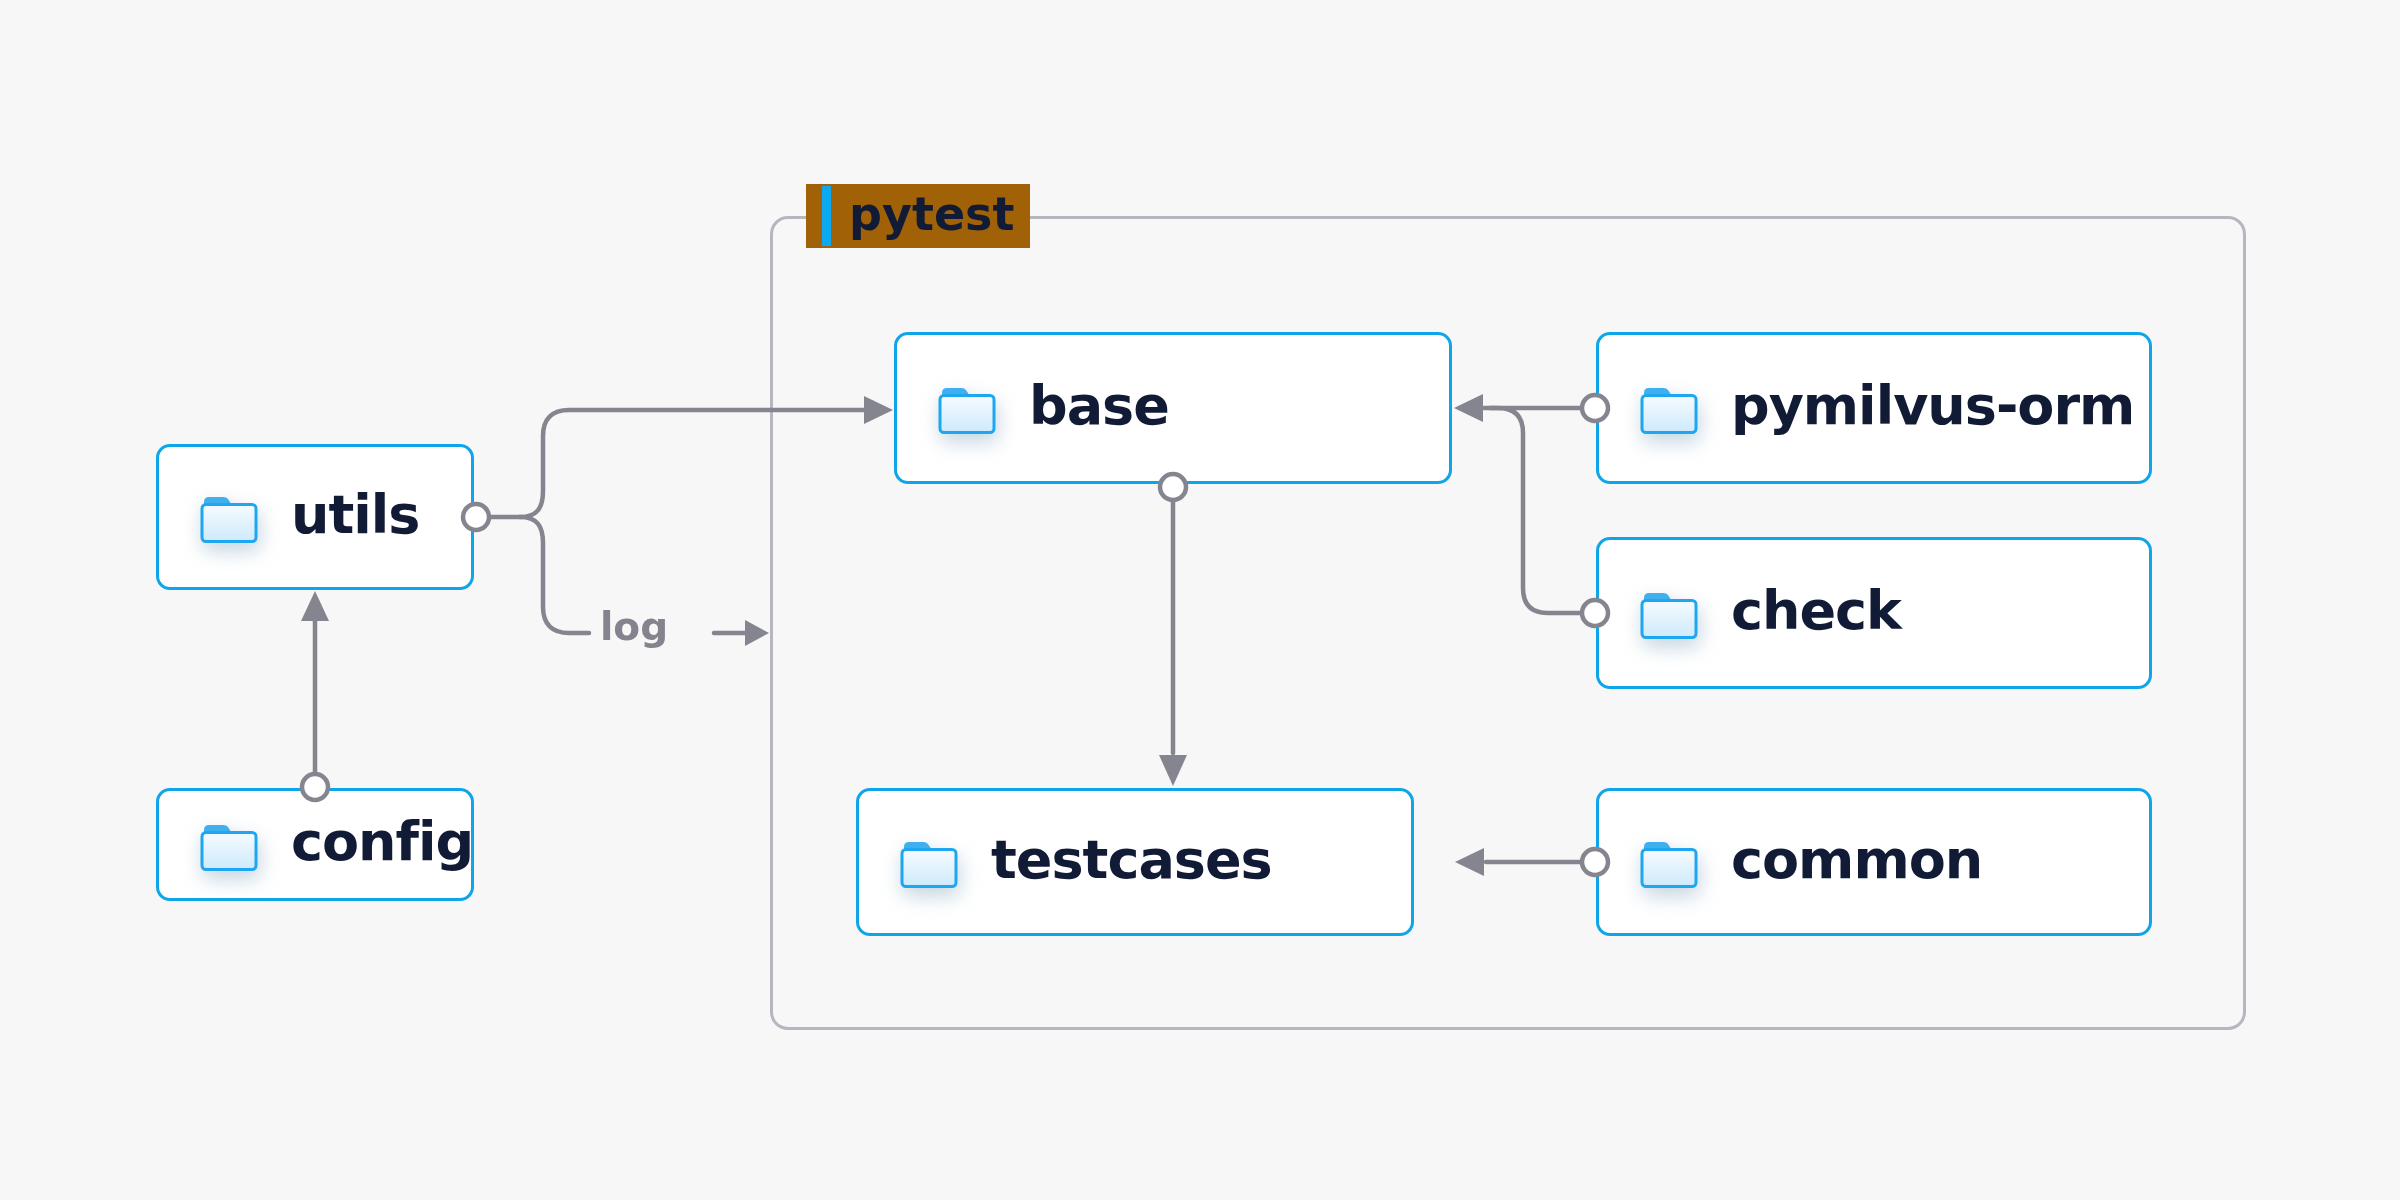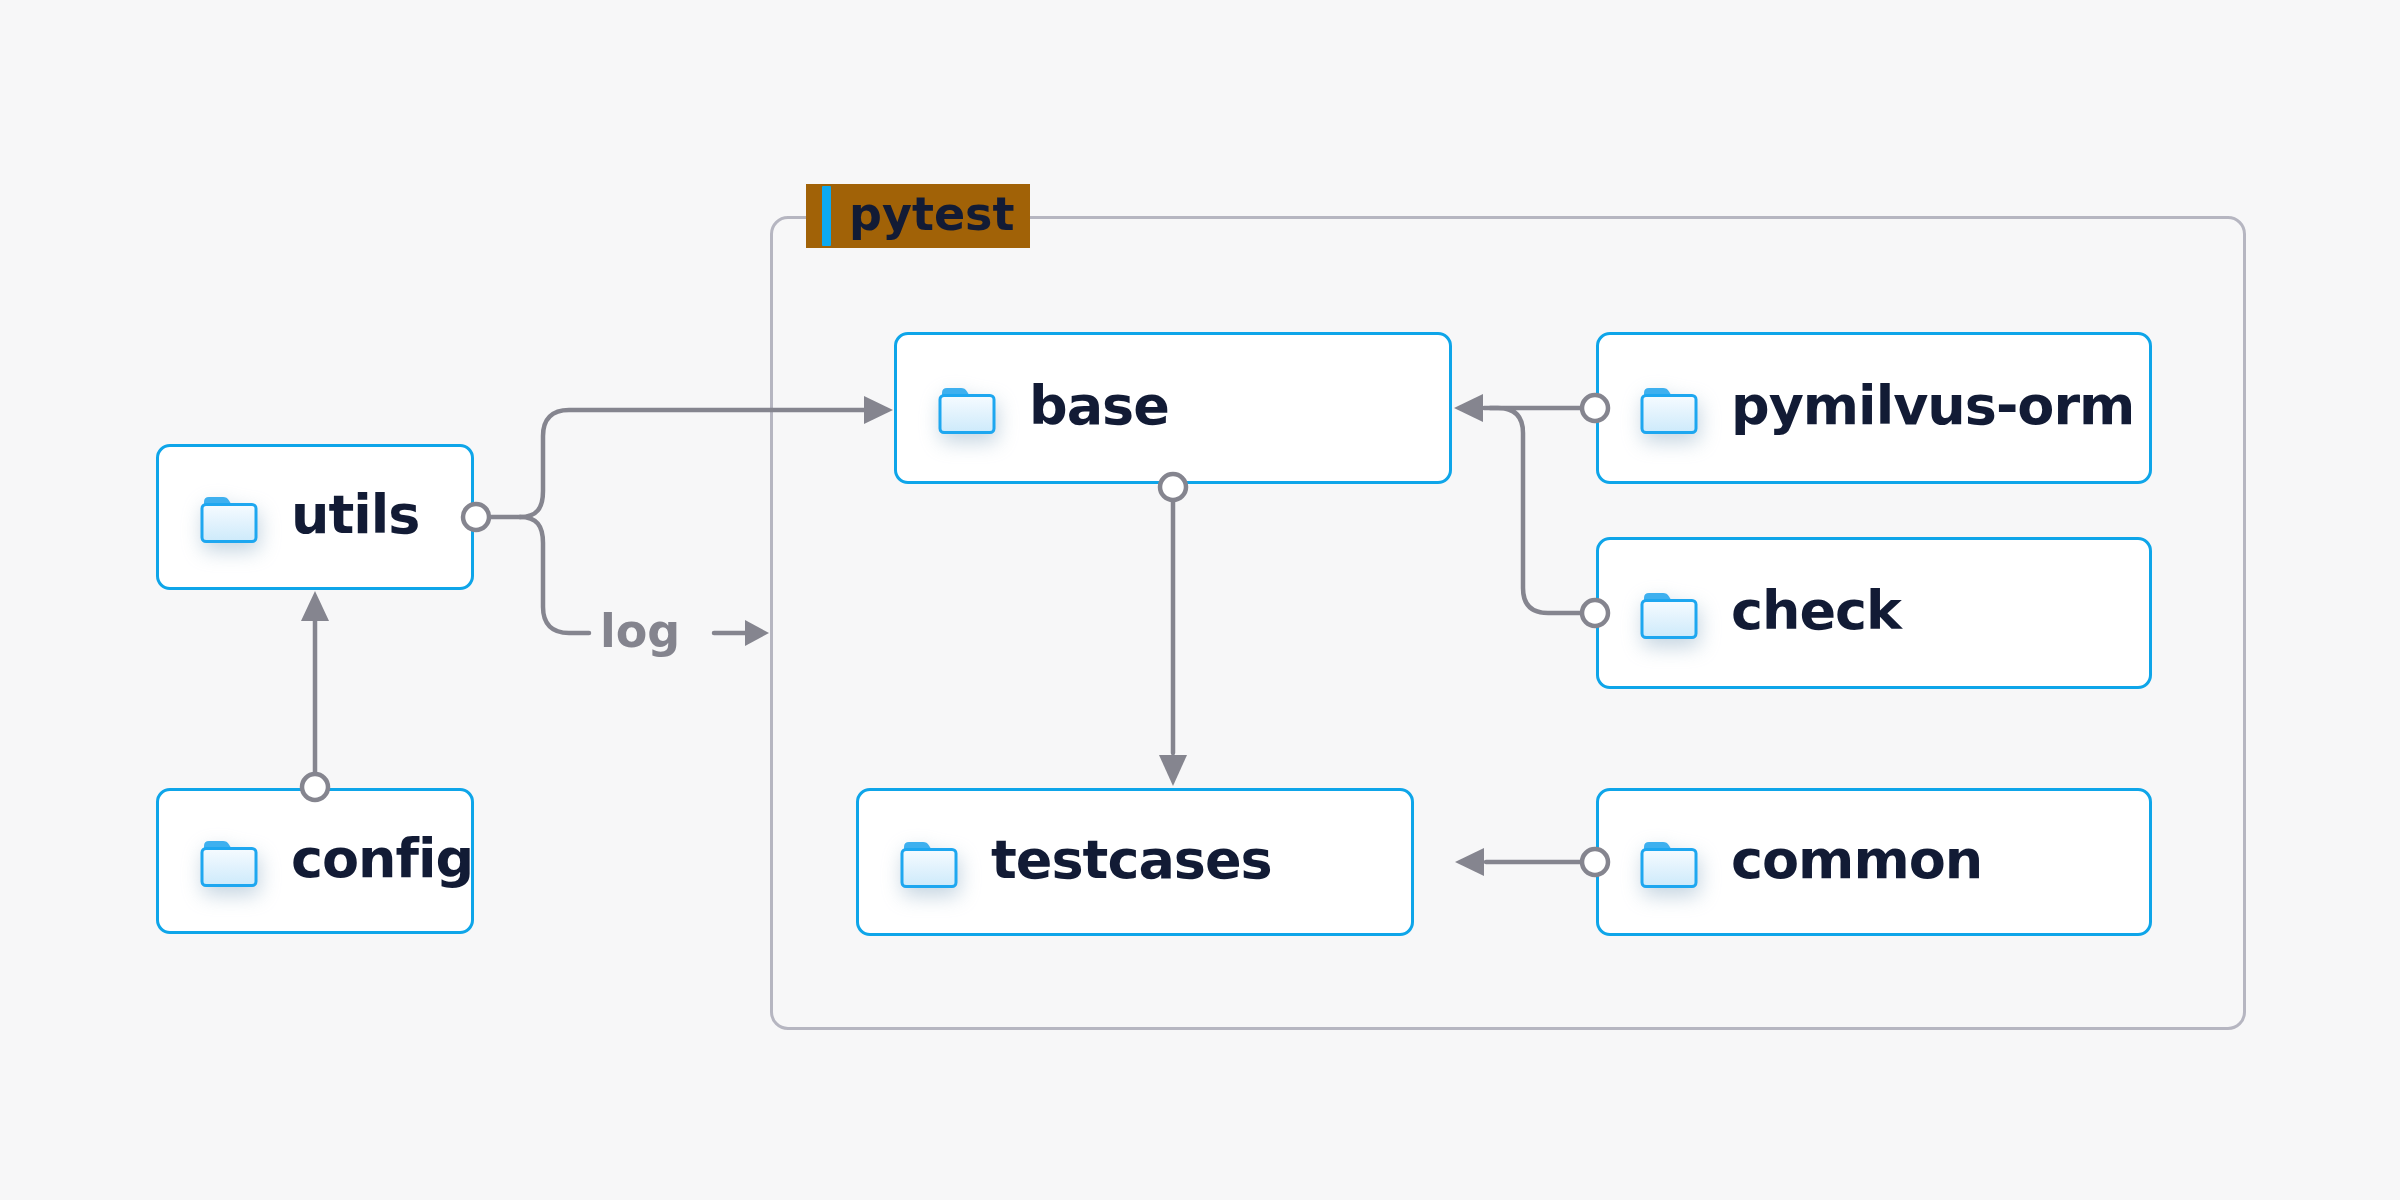"log" .log-label { font-size: 46px -> 39px }
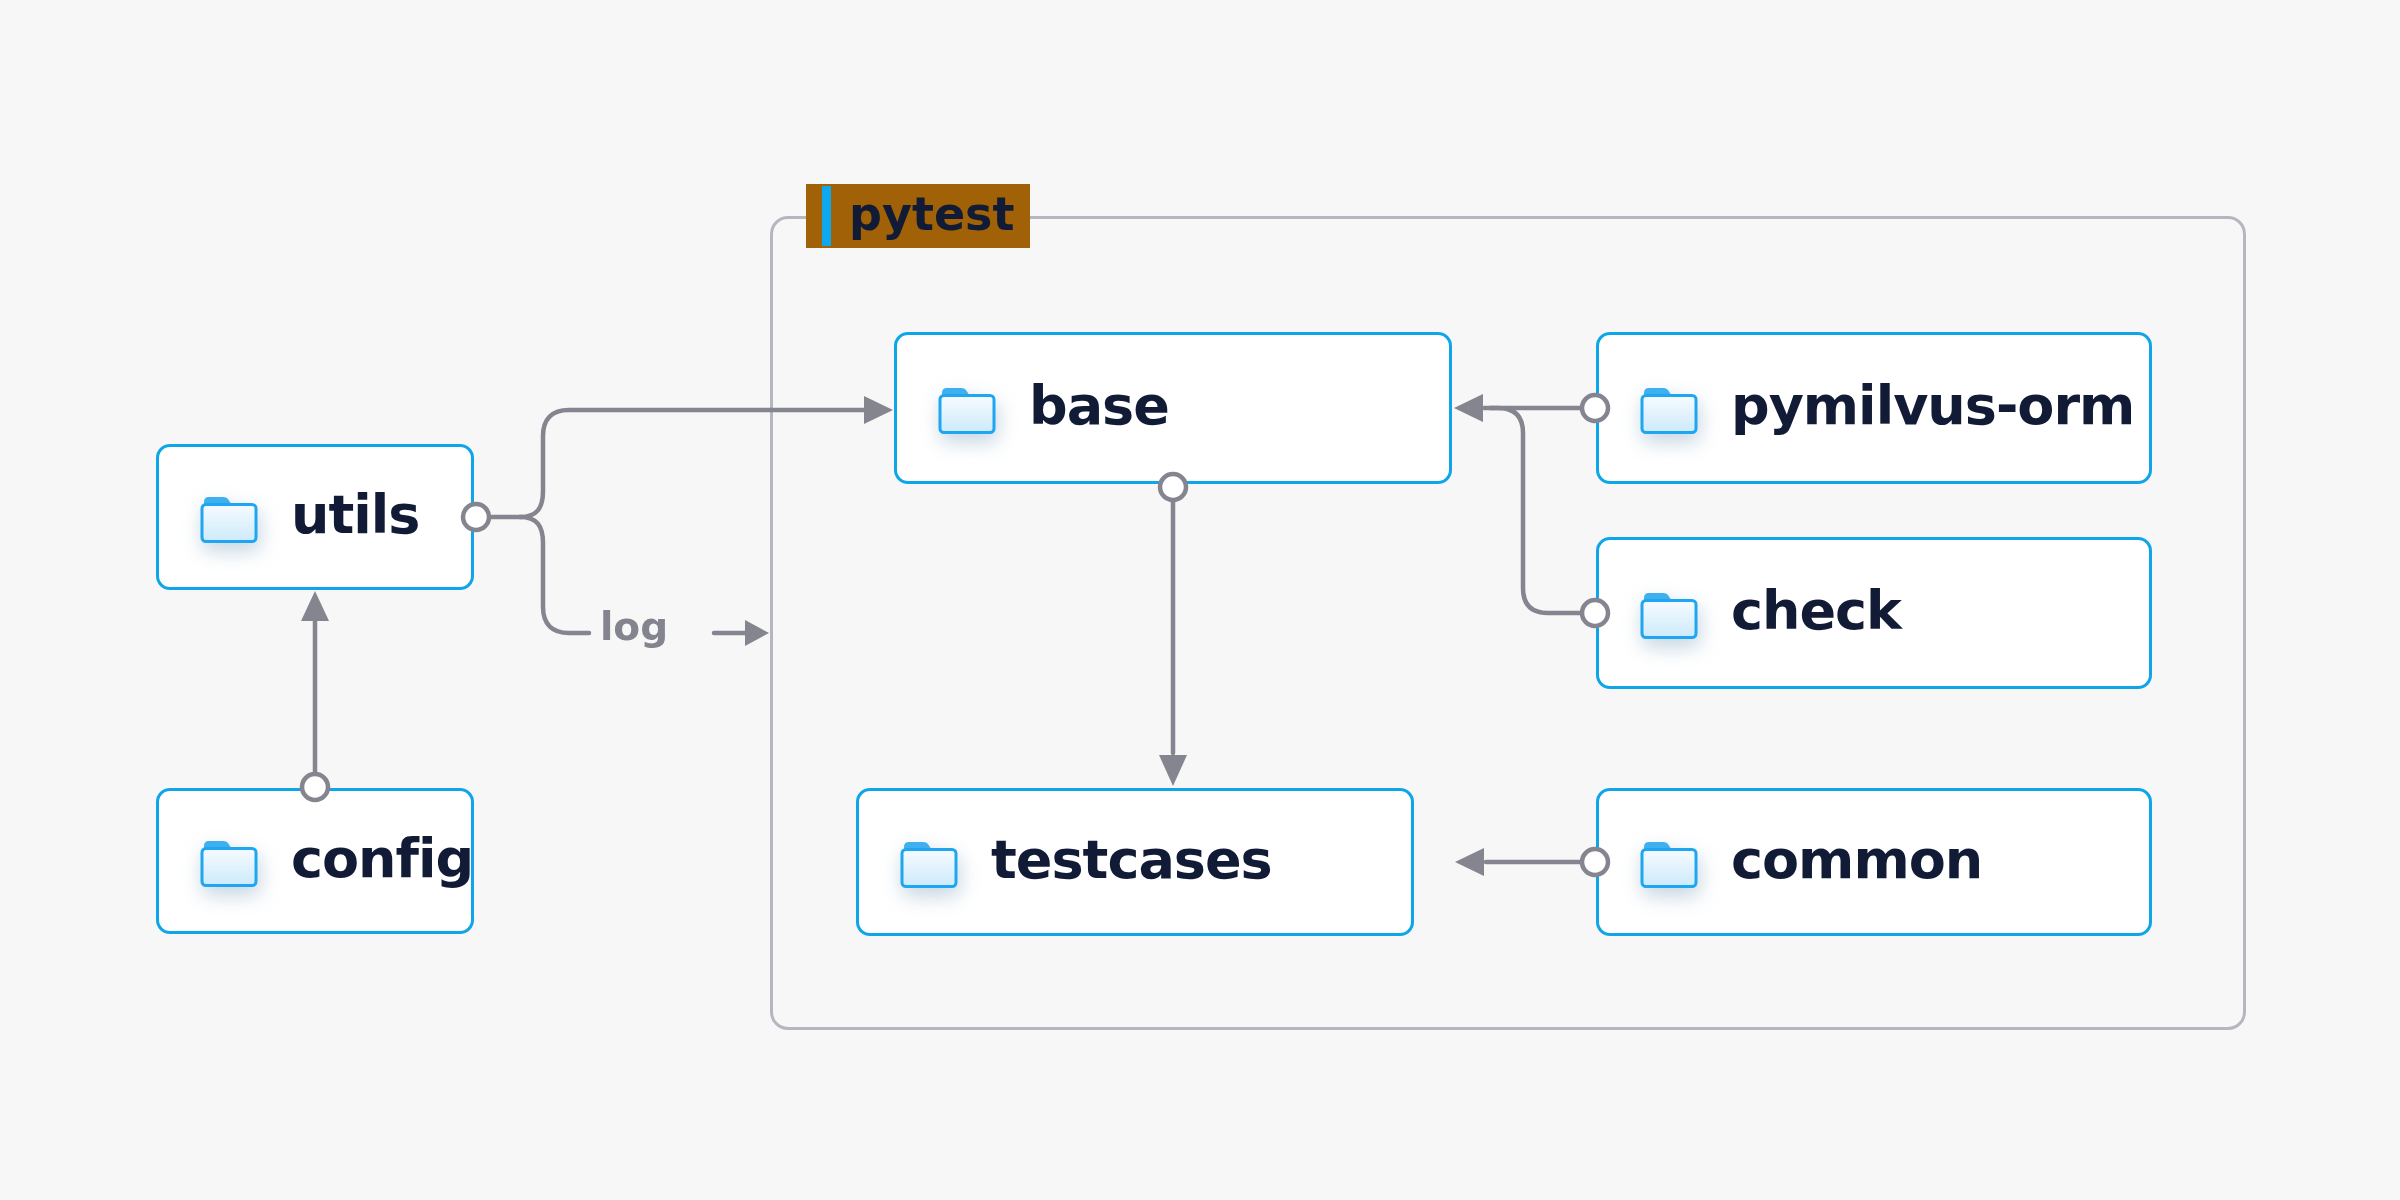"config" .node-config { height: 146px -> 113px }
